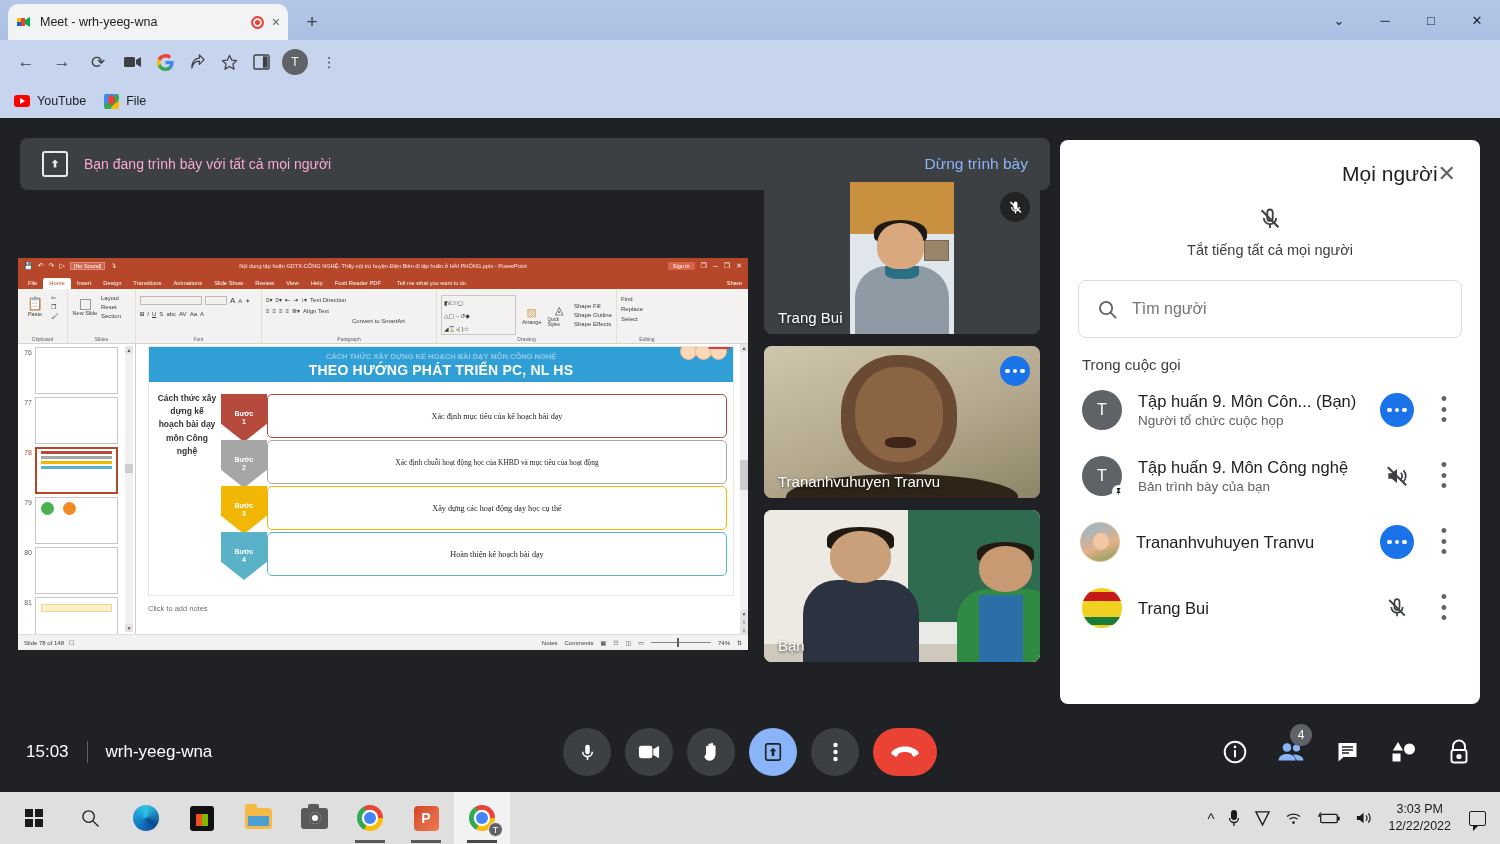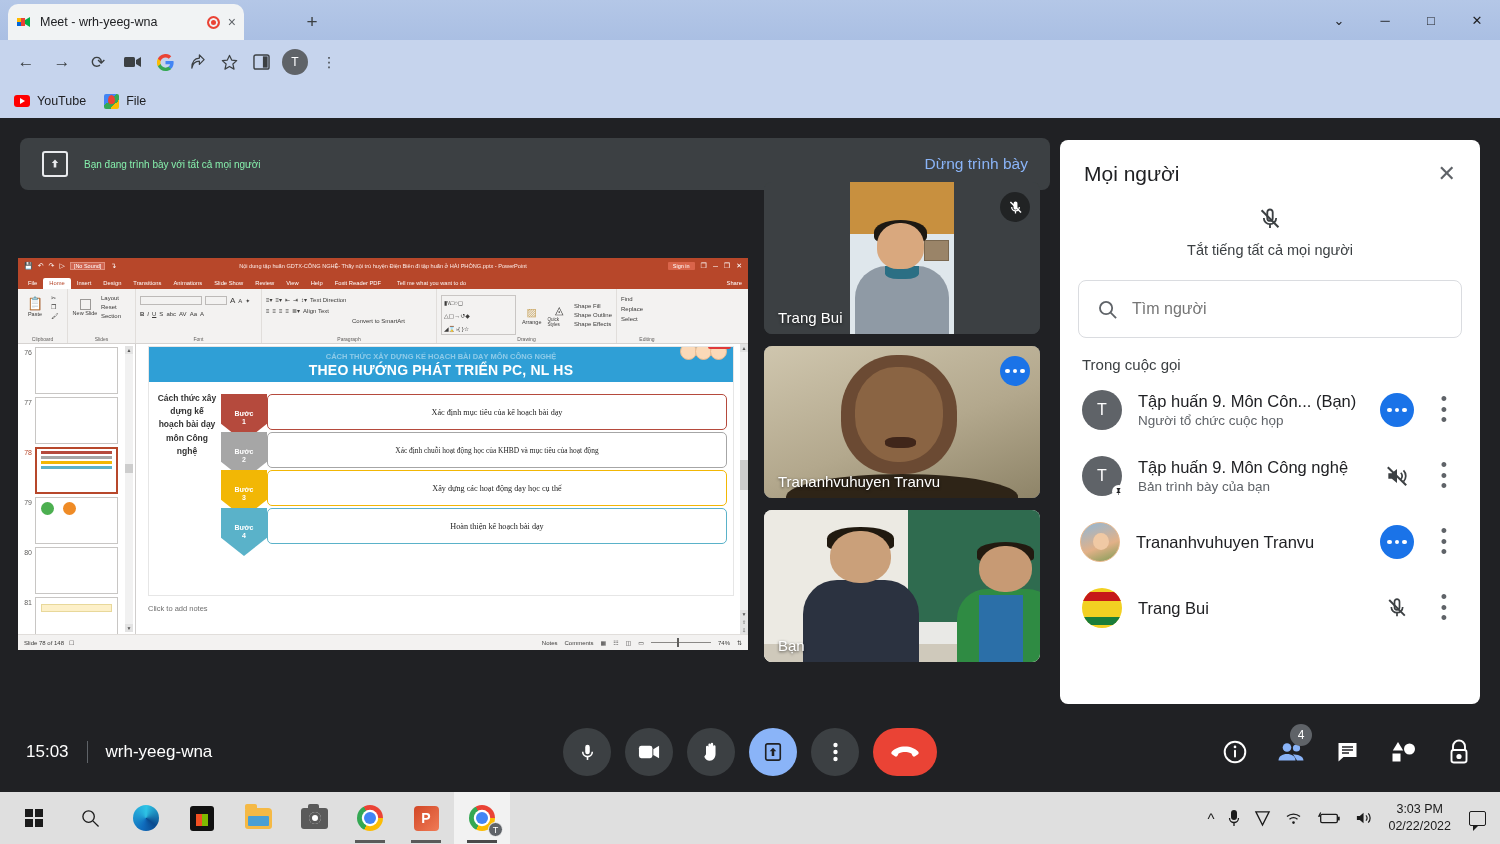"Meet - wrh-yeeg-wna" .tab { width: 236px -> 280px }
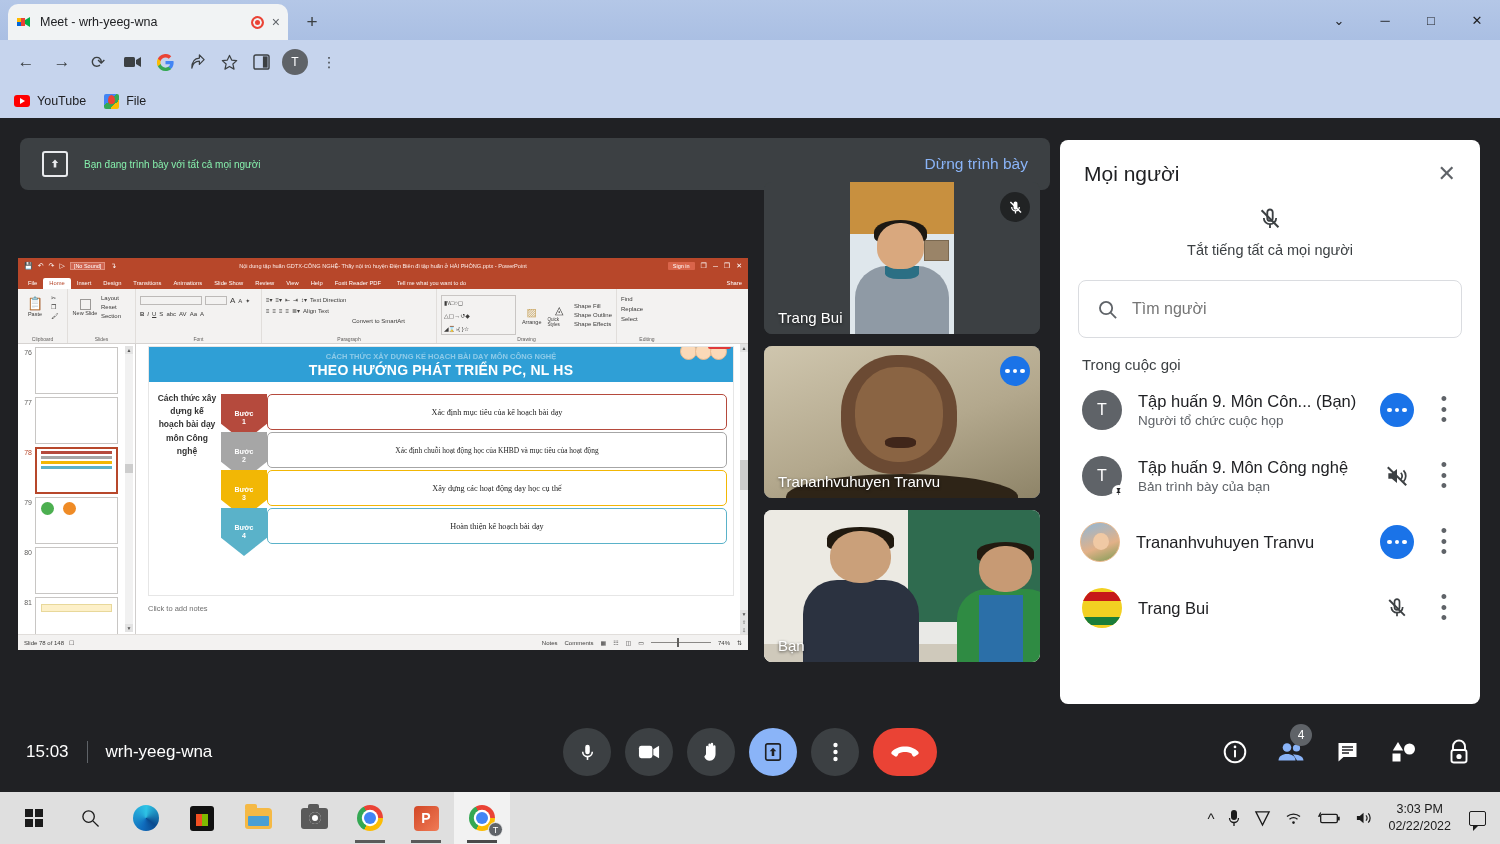"Bạn đang trình bày với" .present-text { color: #86efac -> #f9a8d4; font-size: 10px -> 14px }
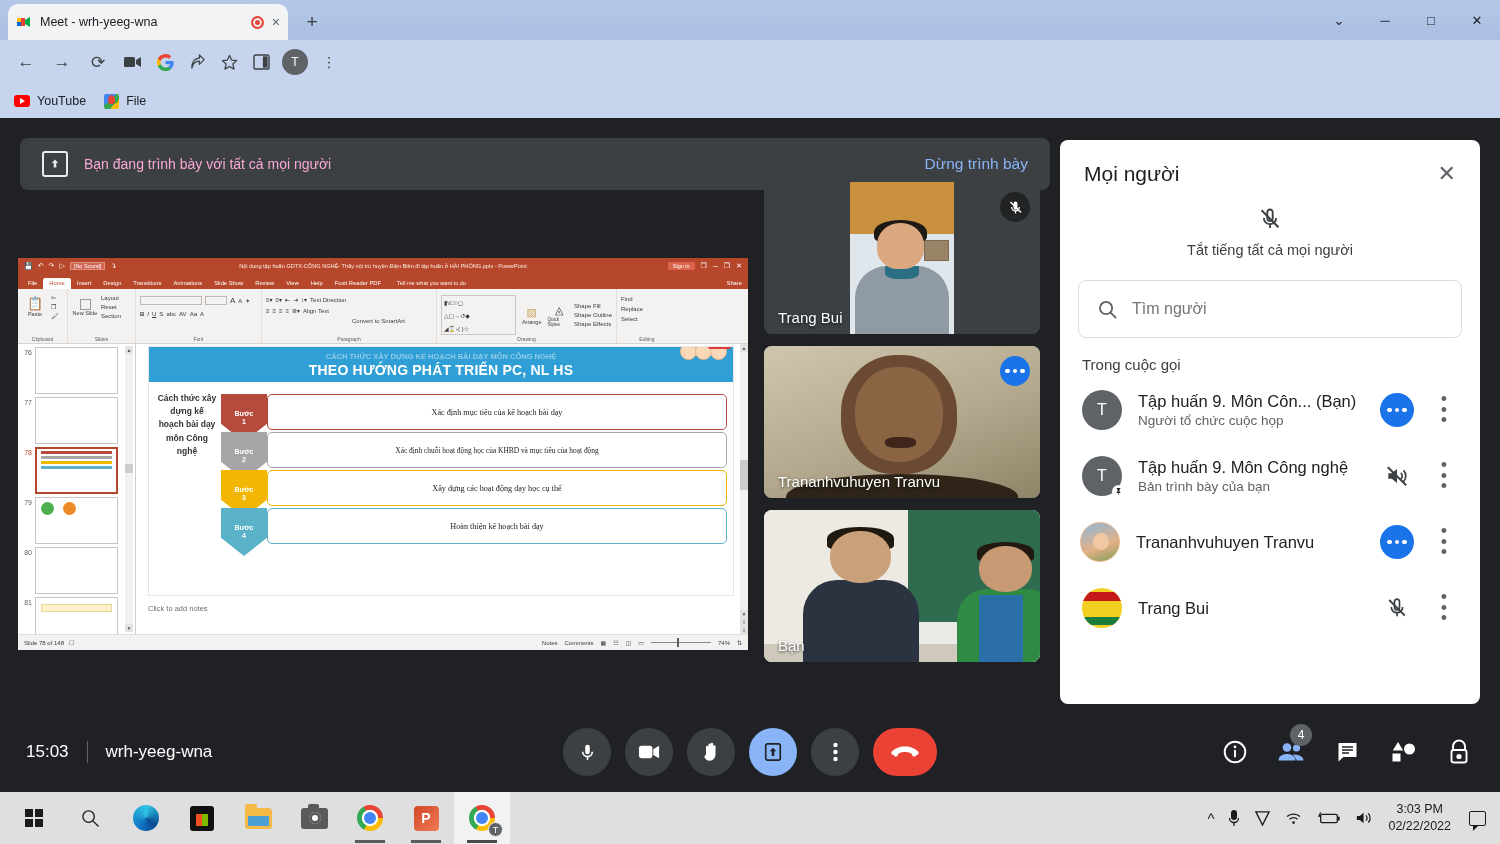"Mọi người" .people-head { text-align: none -> right }
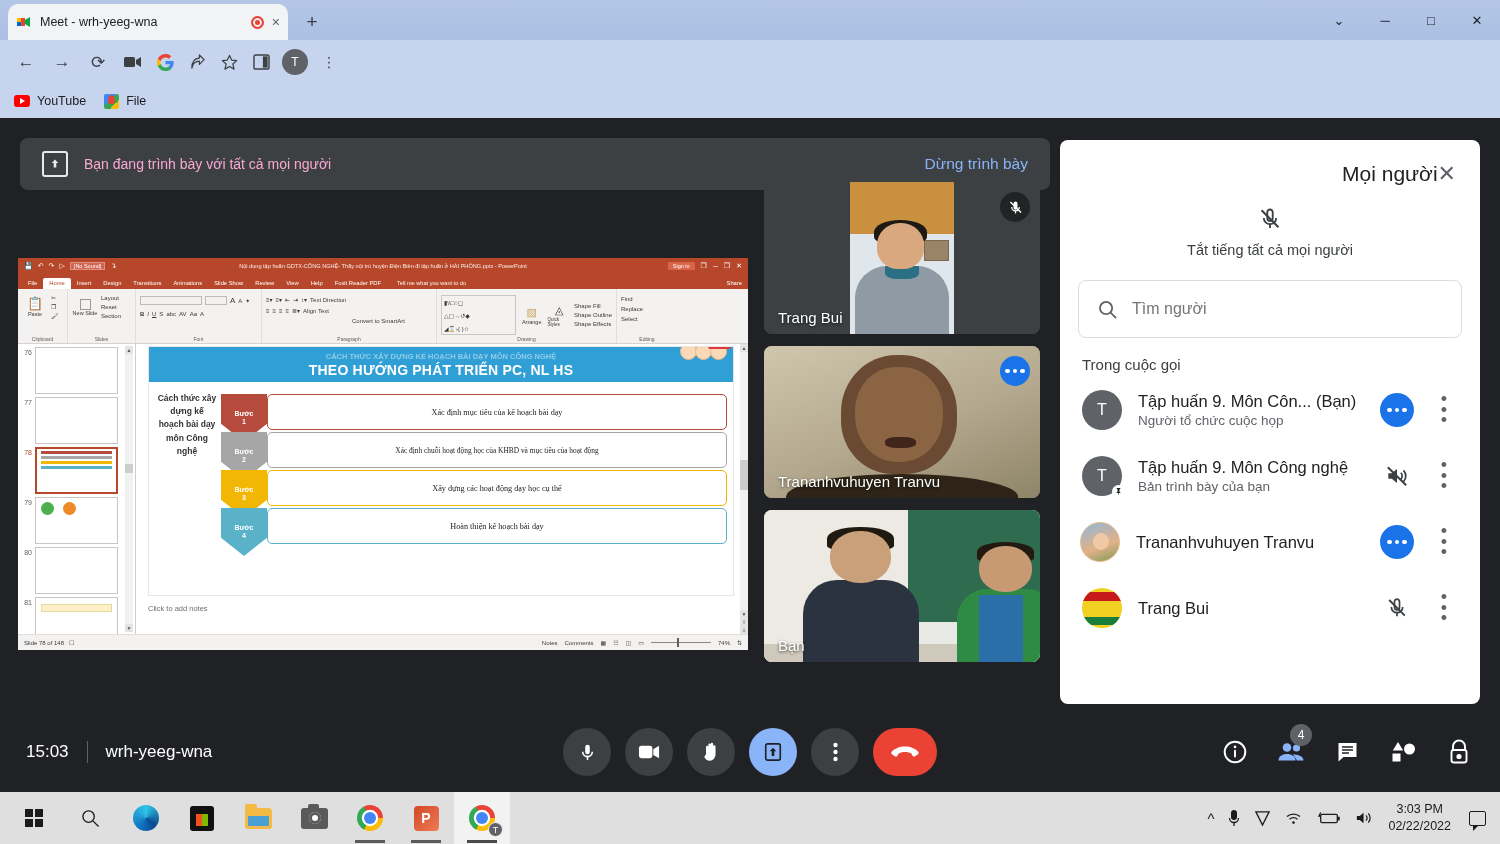"Xác định mục tiêu của" .step { height: 36px -> 44px }
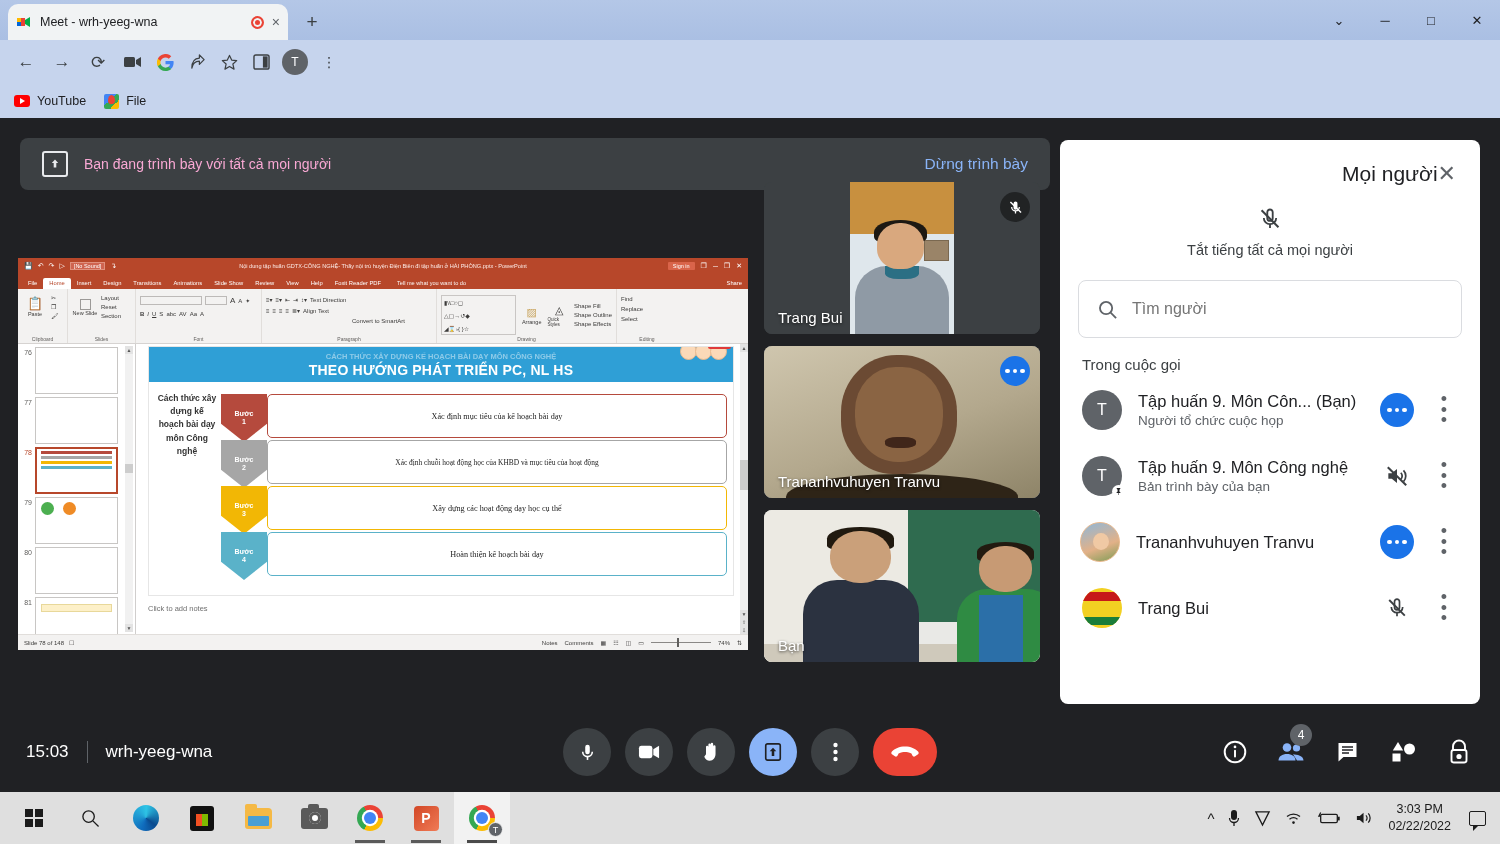"02/22/2022" span { text: 02/22/2022 -> 12/22/2022 }
